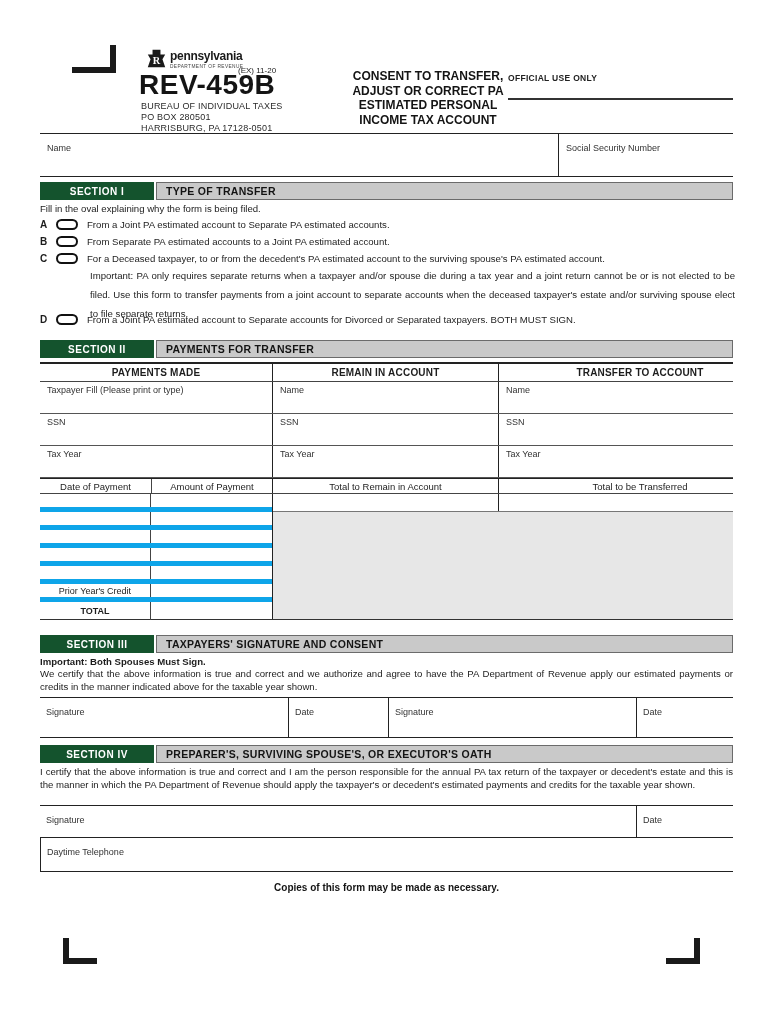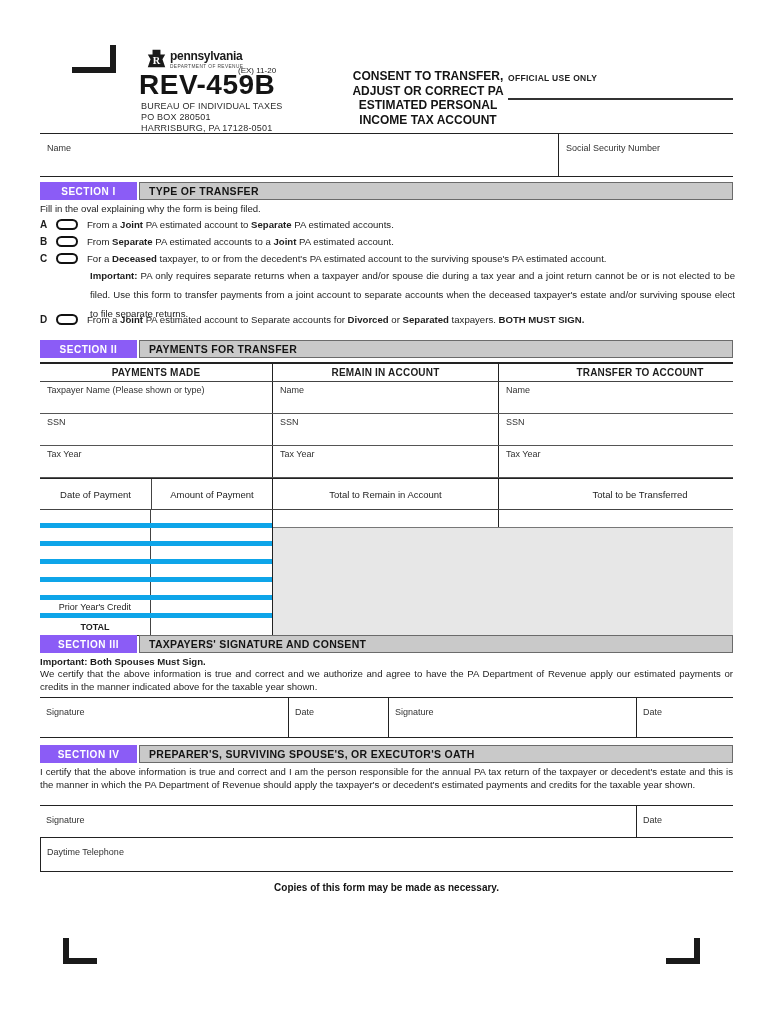"SECTION I" .secbar .badge { background: #8b5cf6 -> #14532d; width: 97px -> 114px }
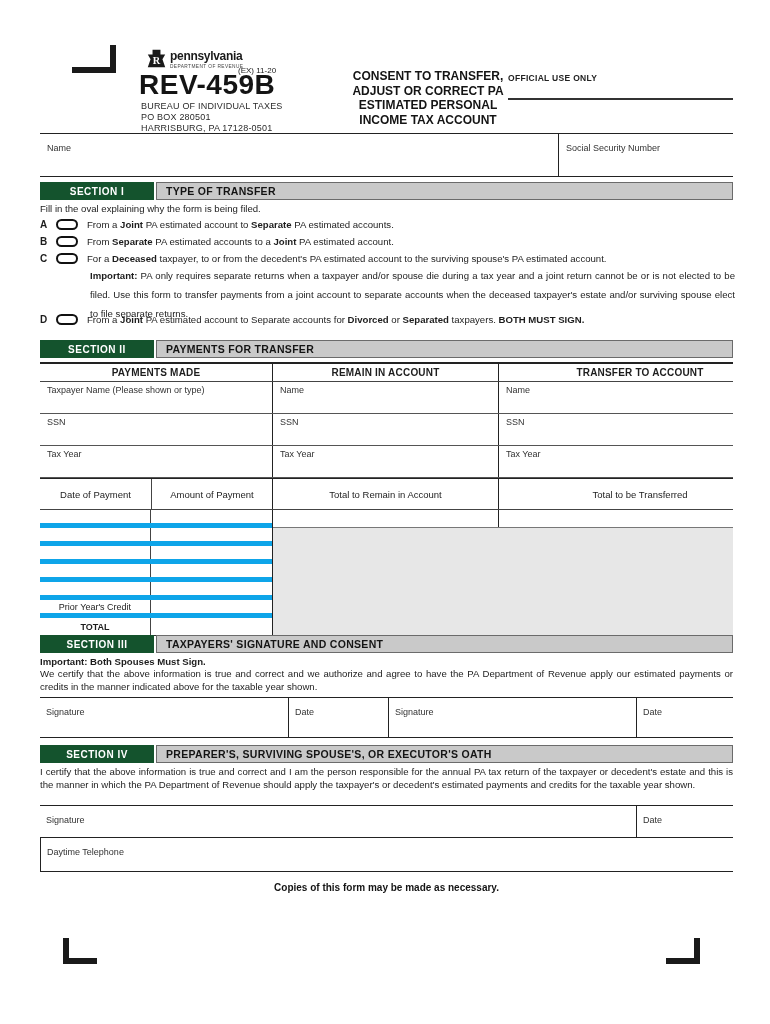"Joint" .opt .txt b, .imp b { font-weight: bold -> normal }
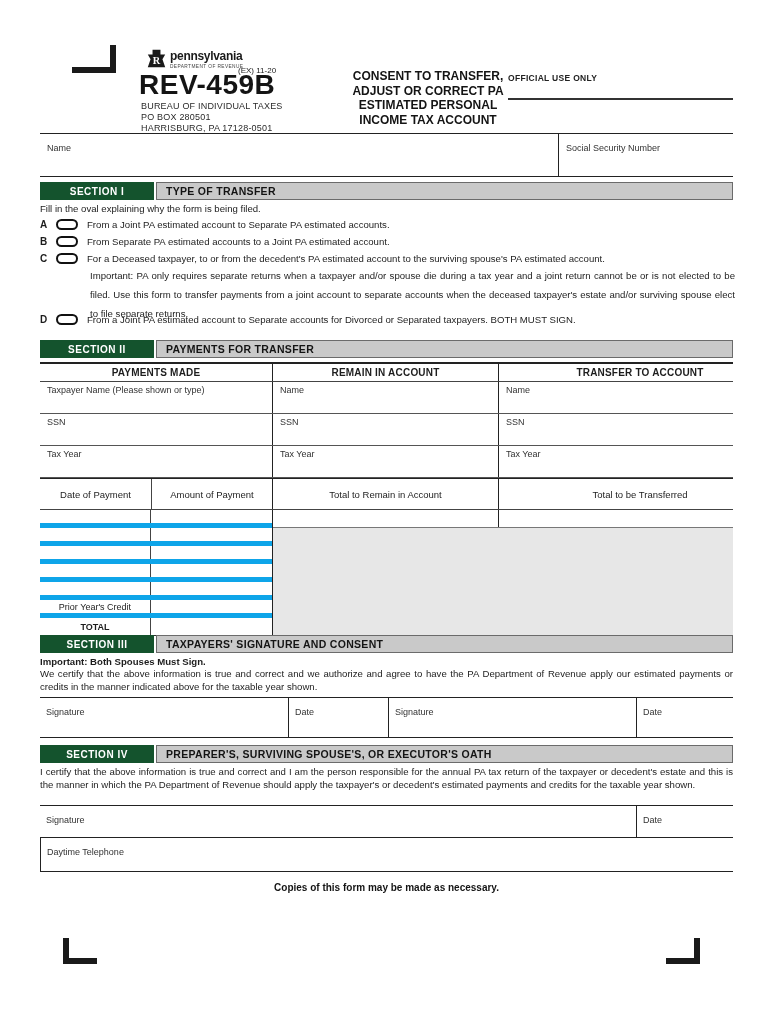"Taxpayer Name (Please shown or" span.flabel { text: Name (Please shown -> Fill (Please print }
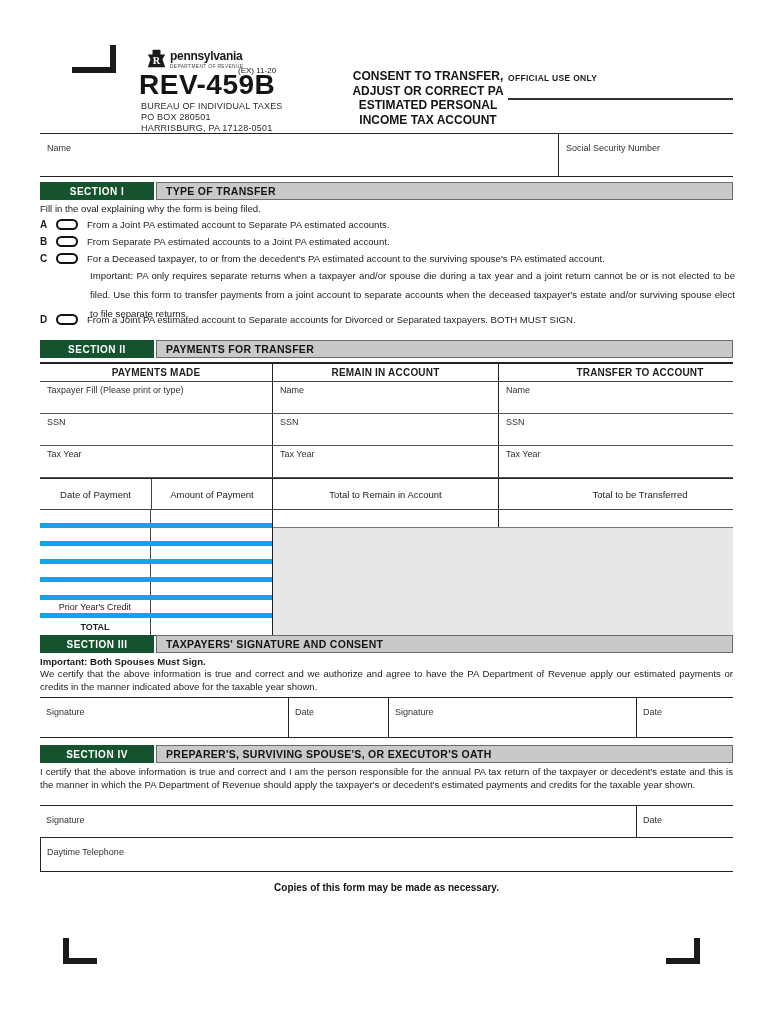"Date of Payment" .sub { height: 32px -> 16px }
